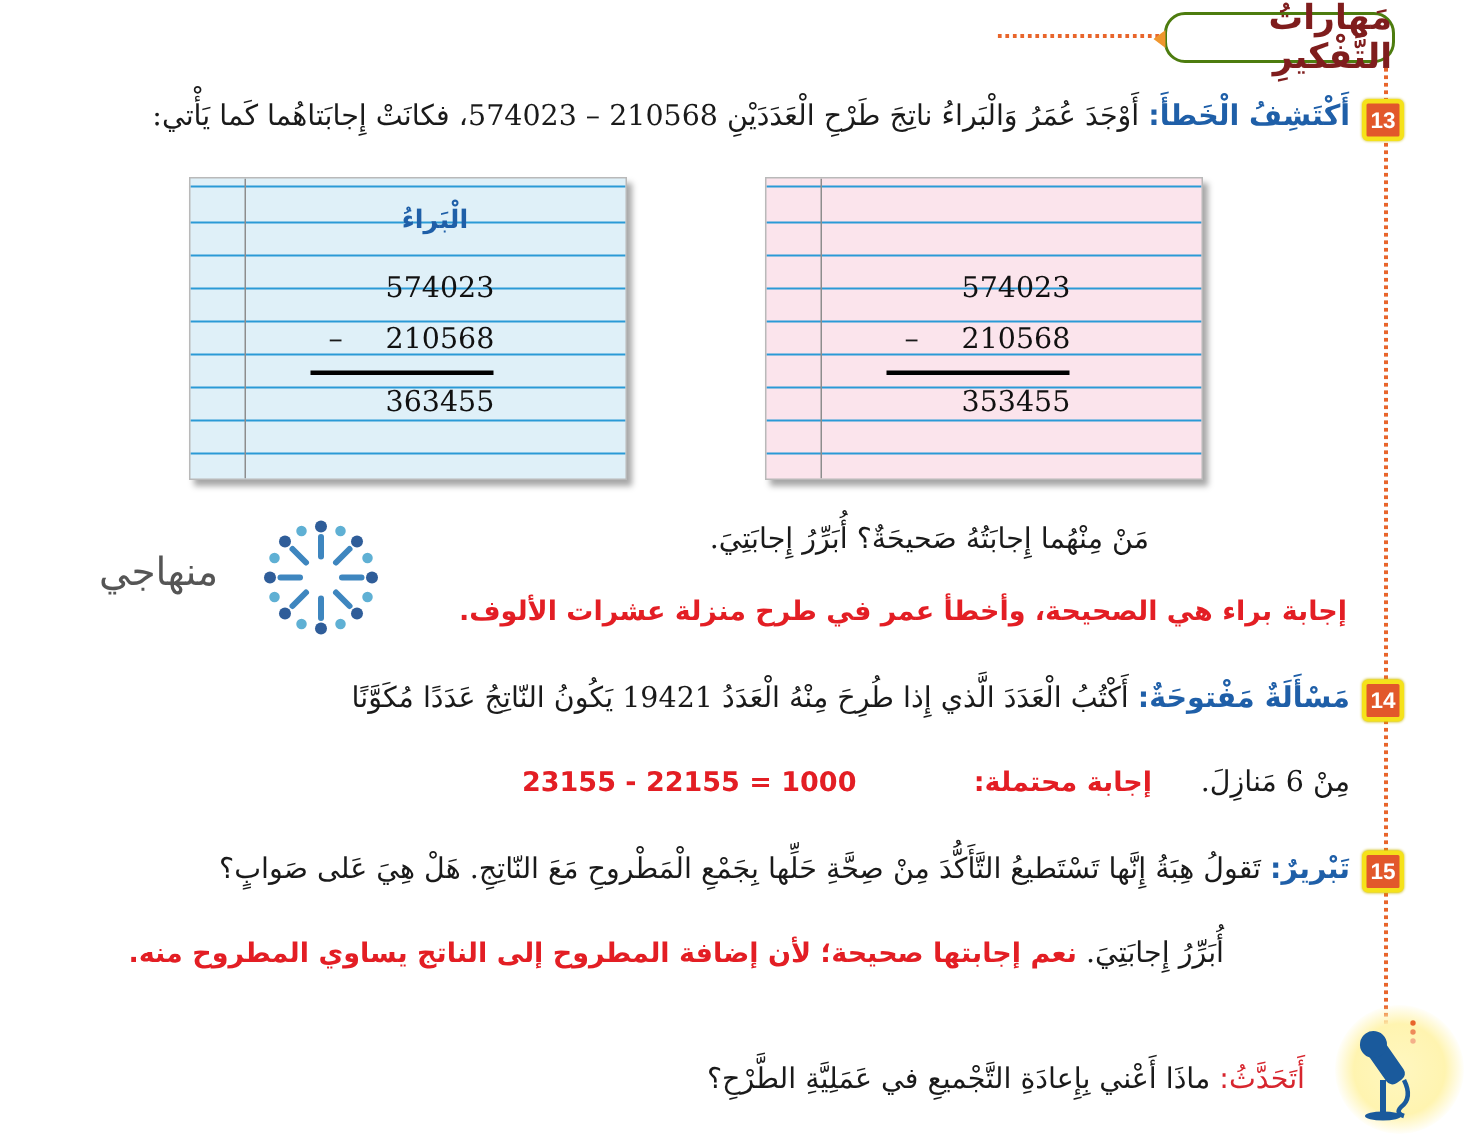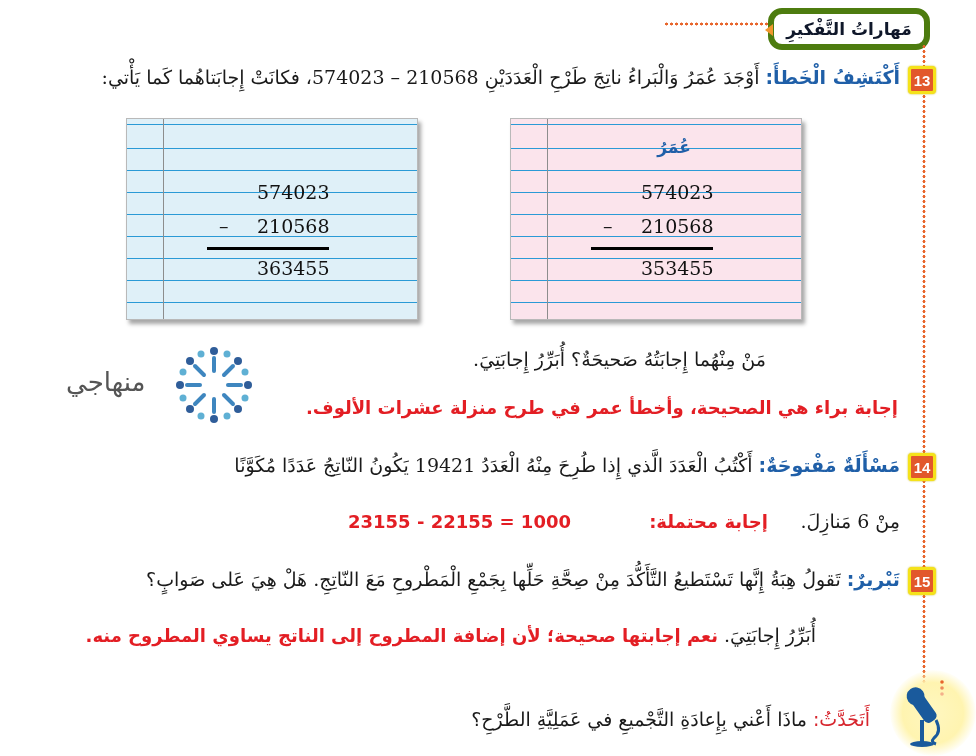"مَهاراتُ التَّفْكيرِ" #section-pill { border: 6px solid #4d7c0f -> 2px solid #4d7c0f; color: #0f172a -> #7f1d1d; font-size: 17px -> 23px }
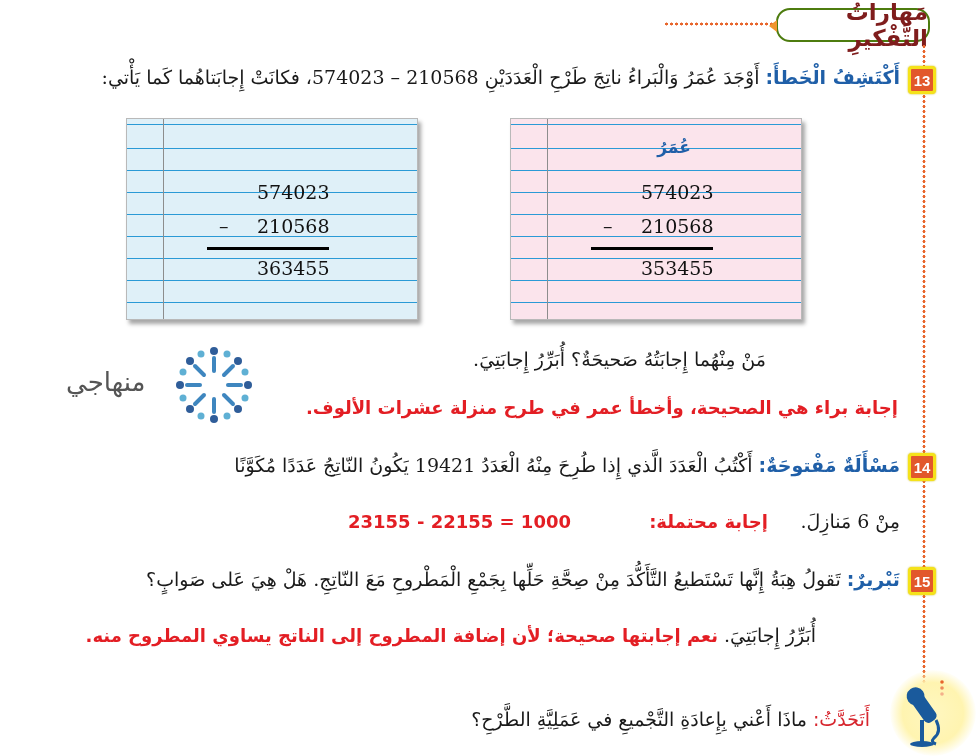"الْبَراءُ" div.name { html: none -> <div>الْبَراءُ</div> }
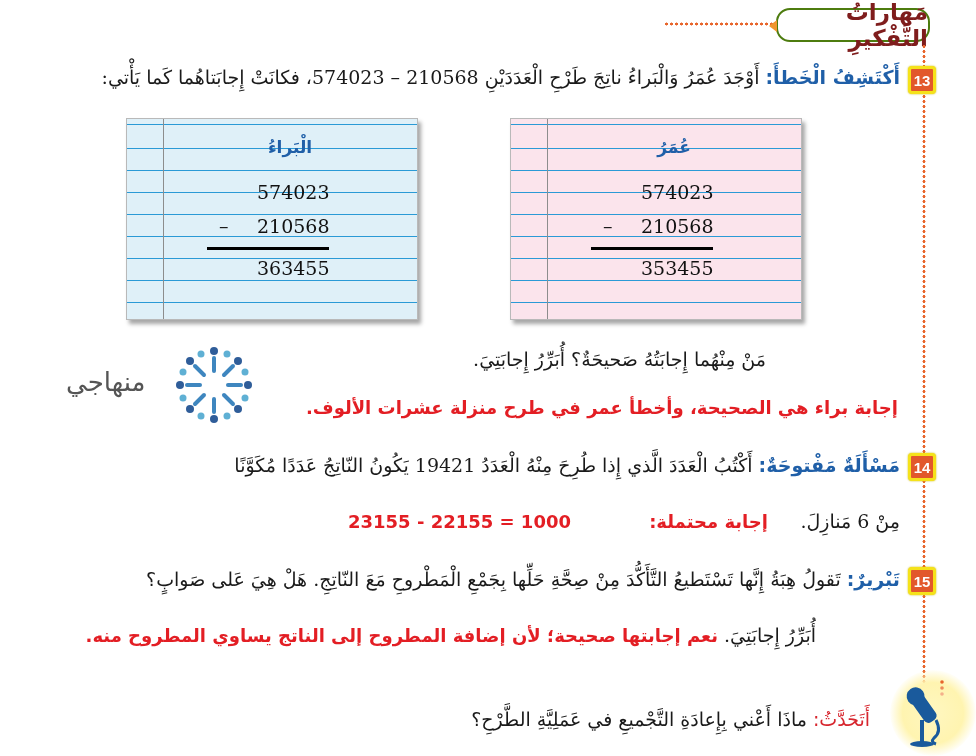"عُمَرُ" div.name { html: <div>عُمَرُ</div> -> none }
